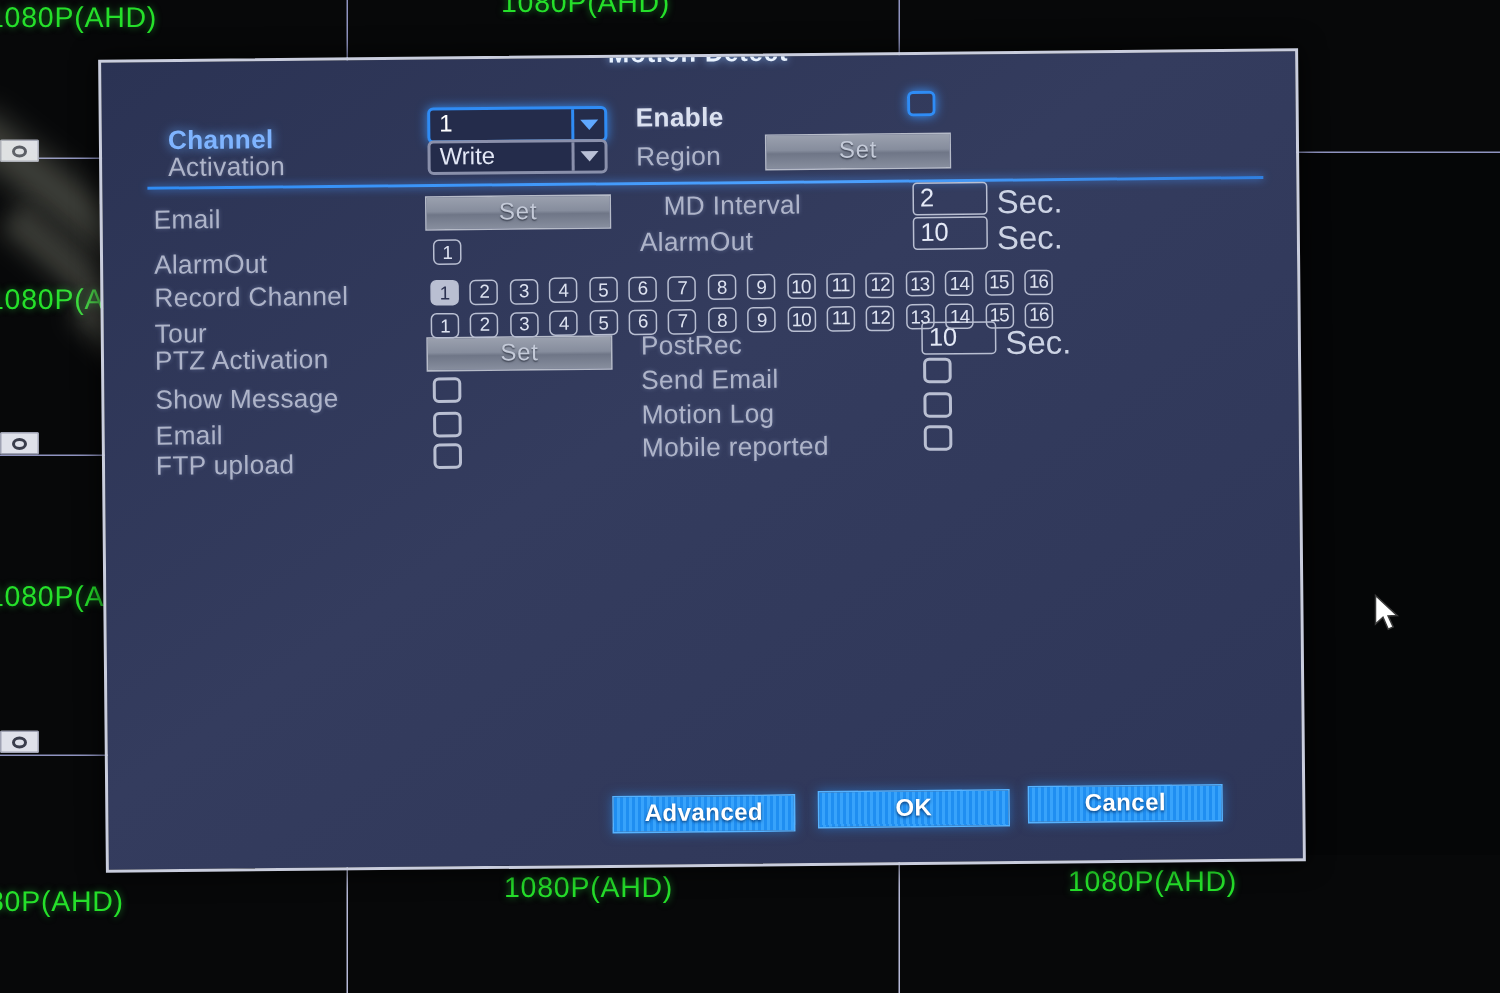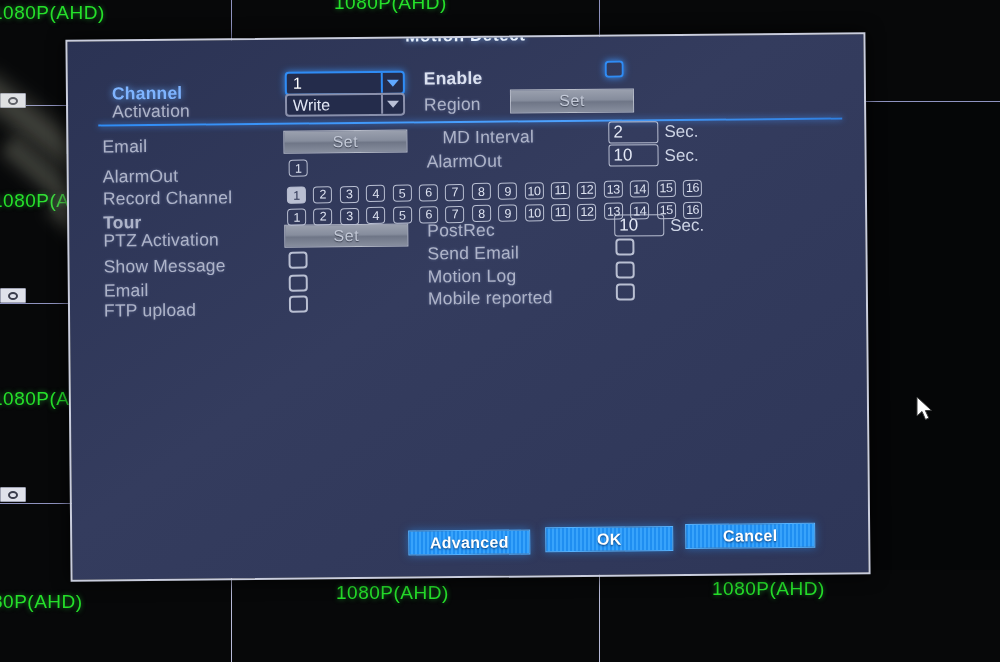"Sec." .unit { font-size: 17px -> 22px }
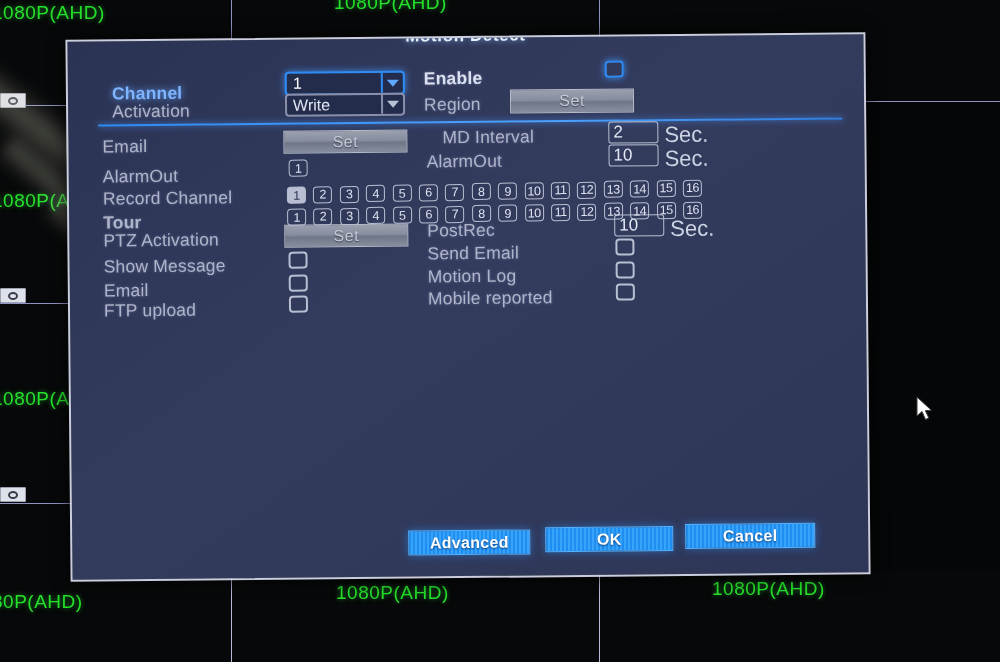"Tour" span.lbl { font-weight: bold -> none }
